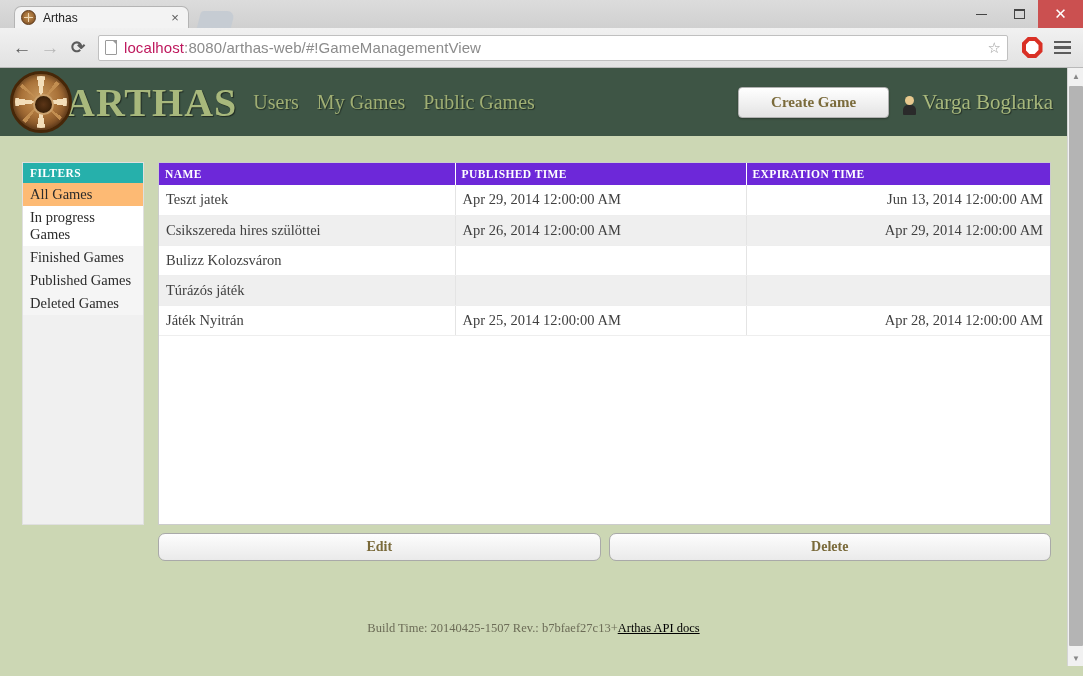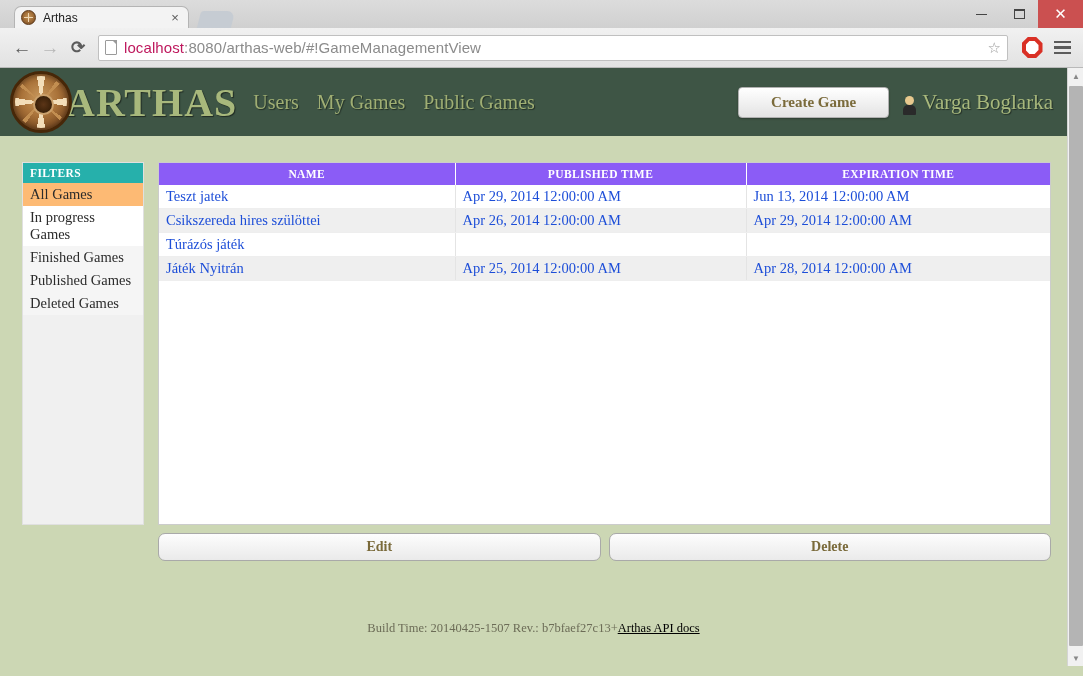"NAME" thead th { background: #8b5cf6 -> #6d28d9; text-align: center -> left }
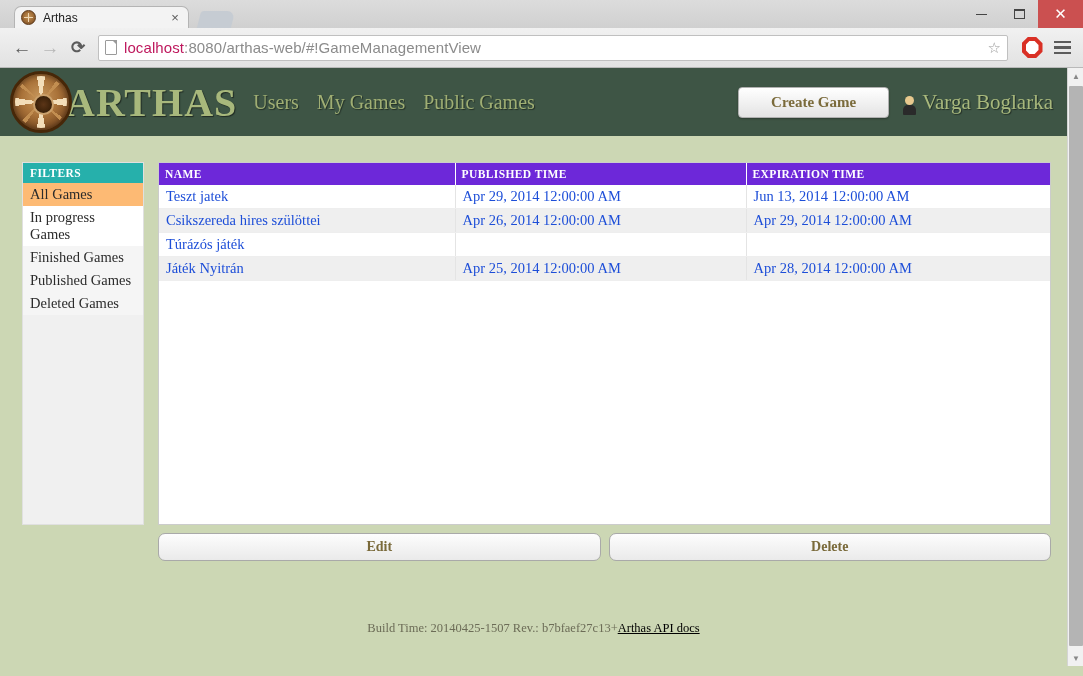"Teszt jatek" tbody td { color: #1d4ed8 -> #404040; height: 23px -> 30px }
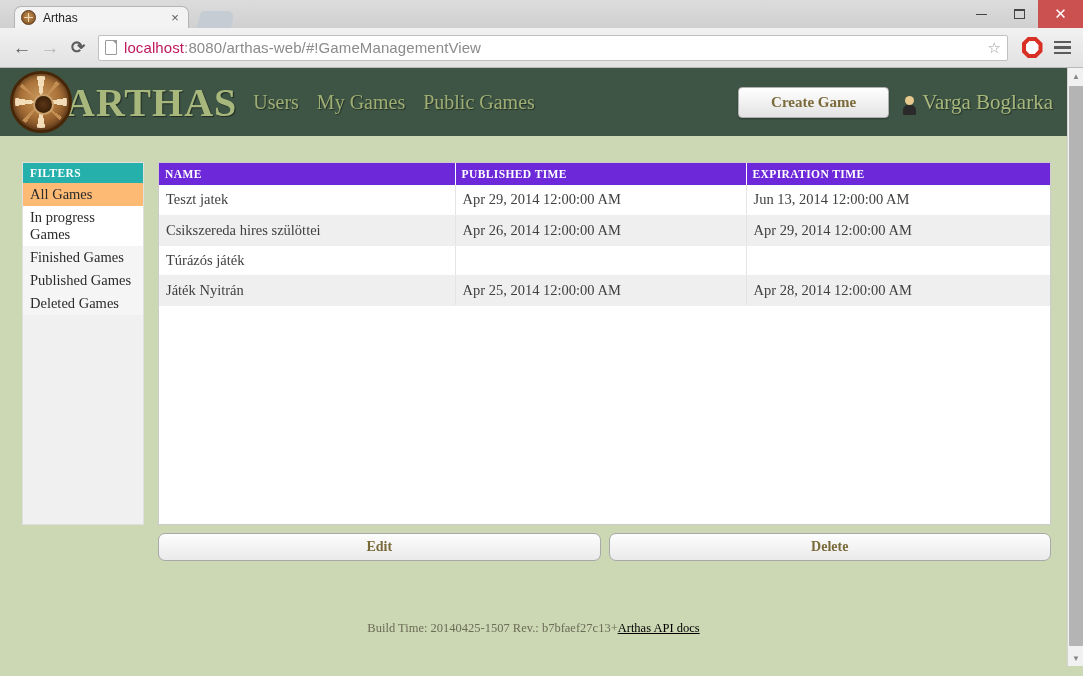"Jun 13, 2014 12:00:00 AM" tbody td:last-child { text-align: none -> right }
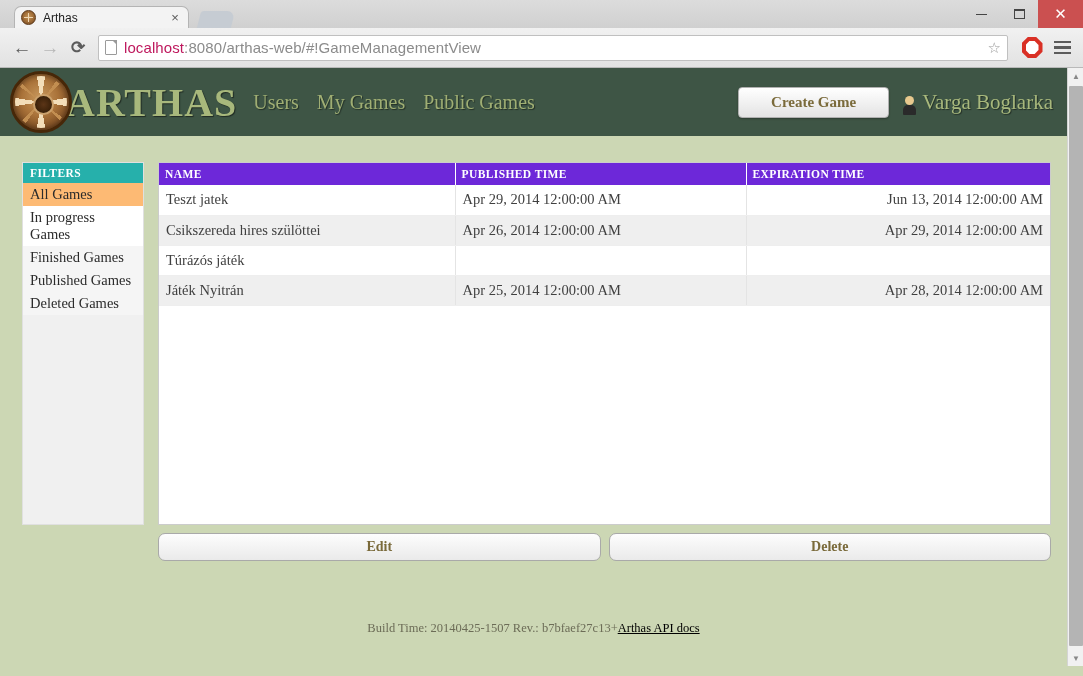"Bulizz Kolozsváron" tr { html: none -> <tr> <td>Bulizz Kolozsváron</td> <td></td> <td></td> </tr> }
